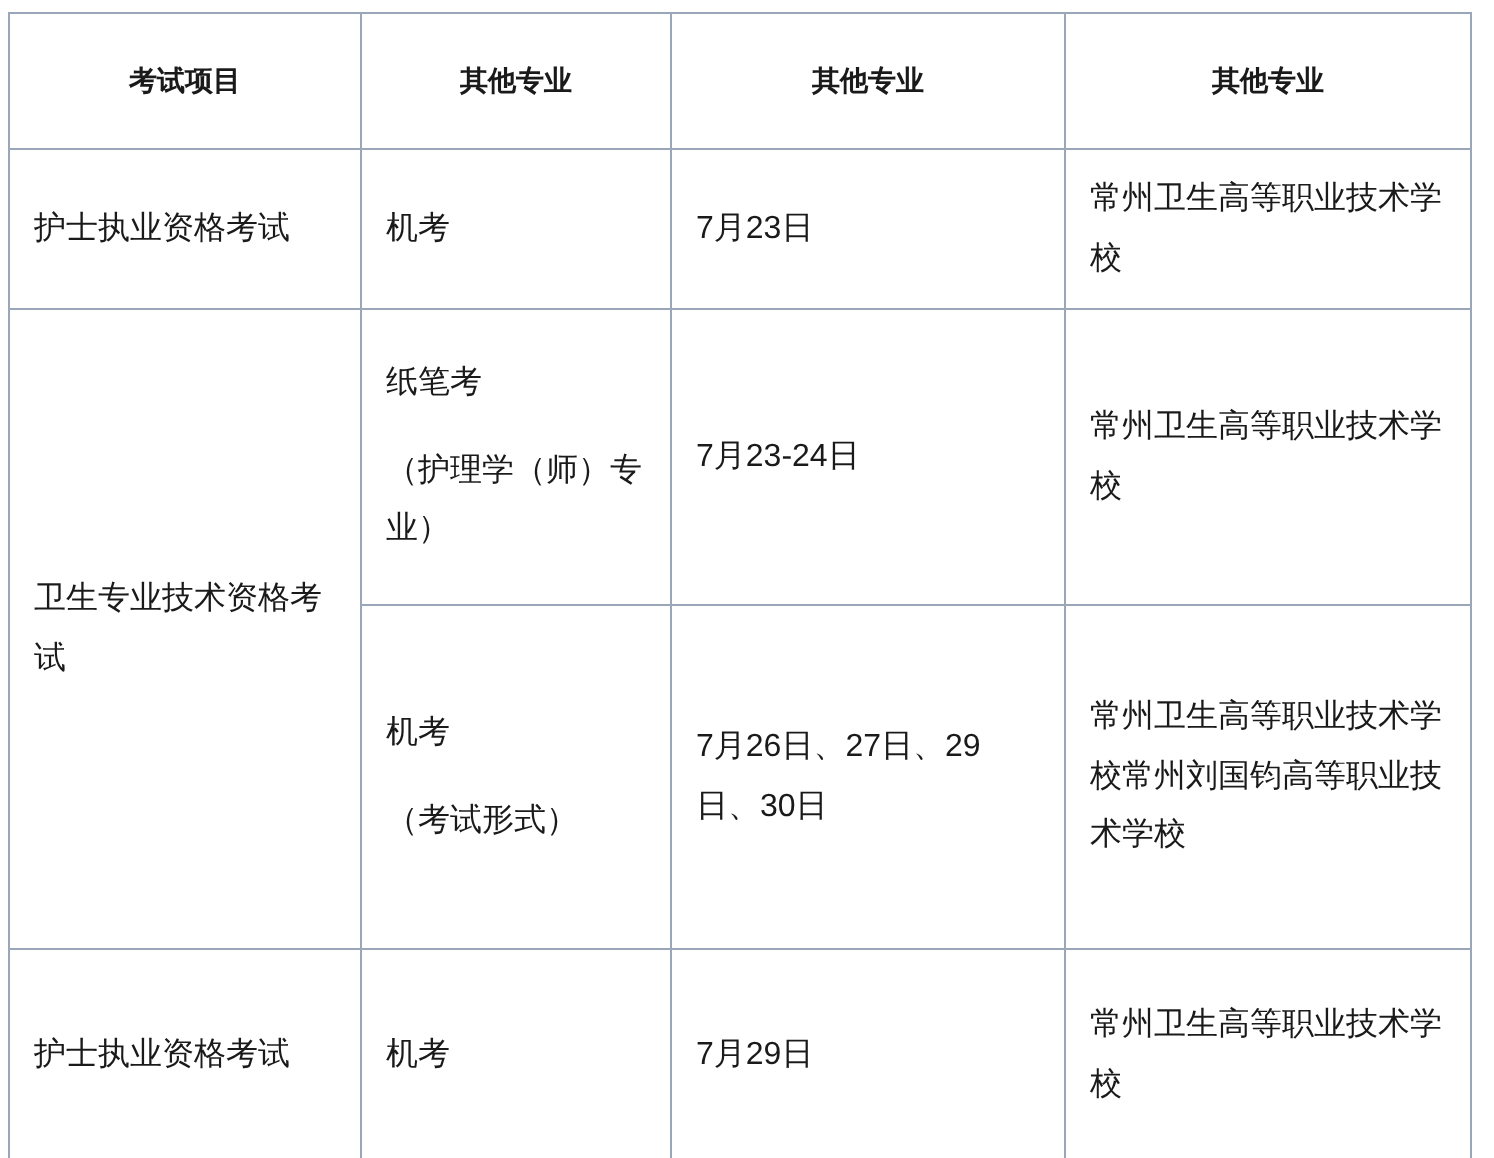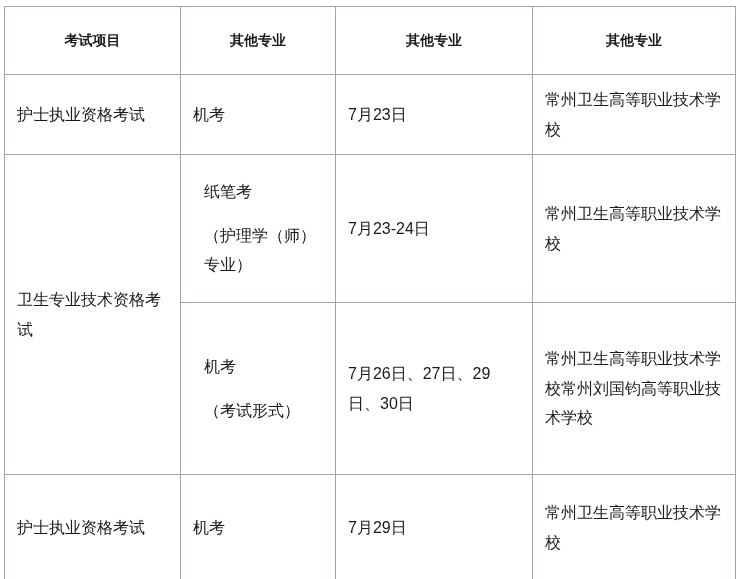"纸笔考" .cell-lines > div { margin-left: 11px -> none }
